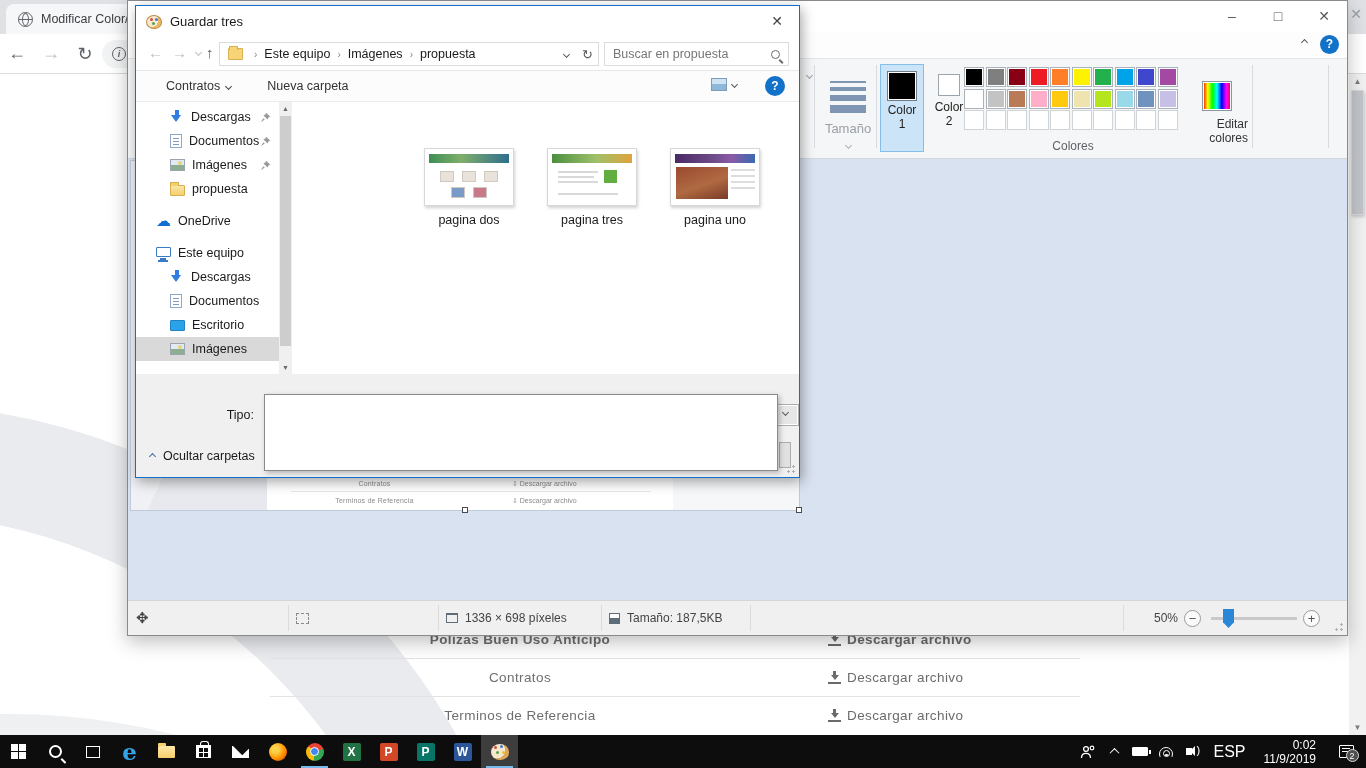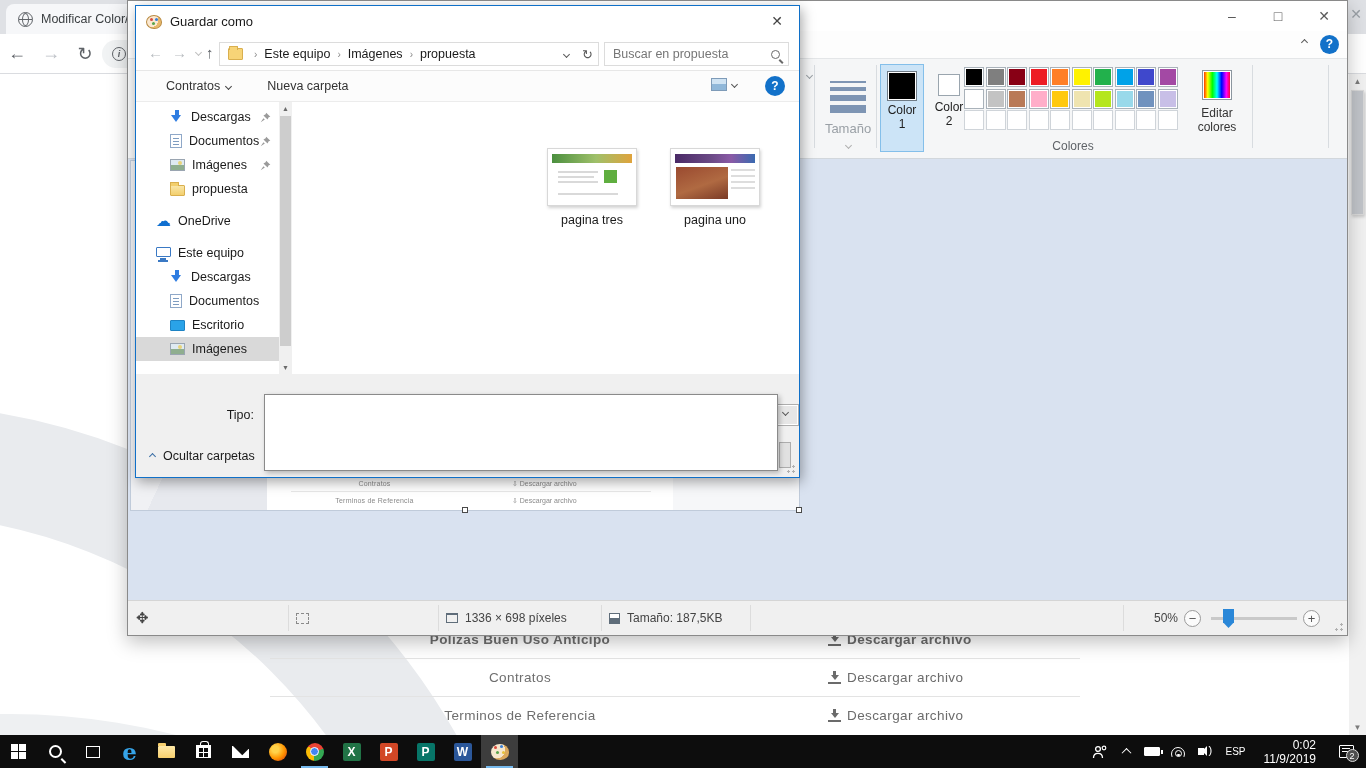"Guardar como" span { text: como -> tres }
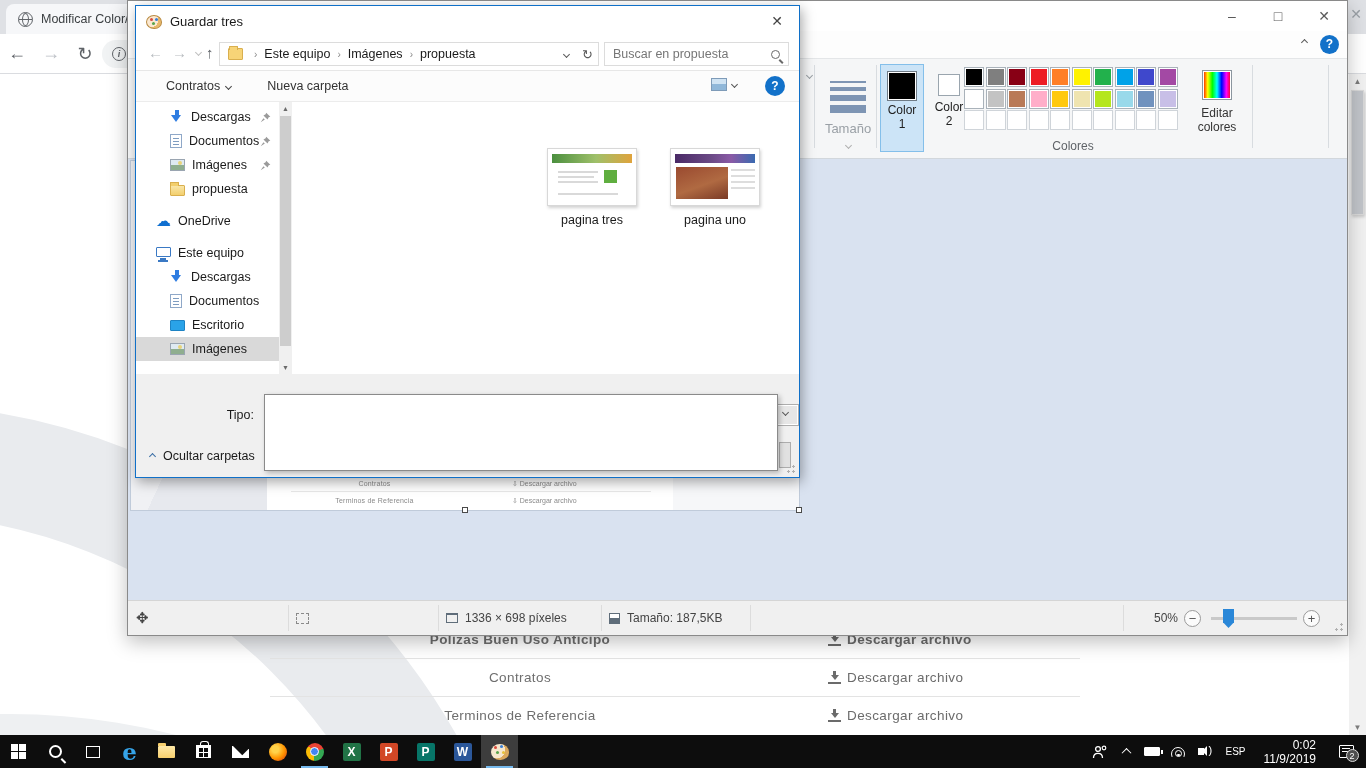"Editar" #btn-editcolors { text-align: center -> right; top: 9px -> 20px }
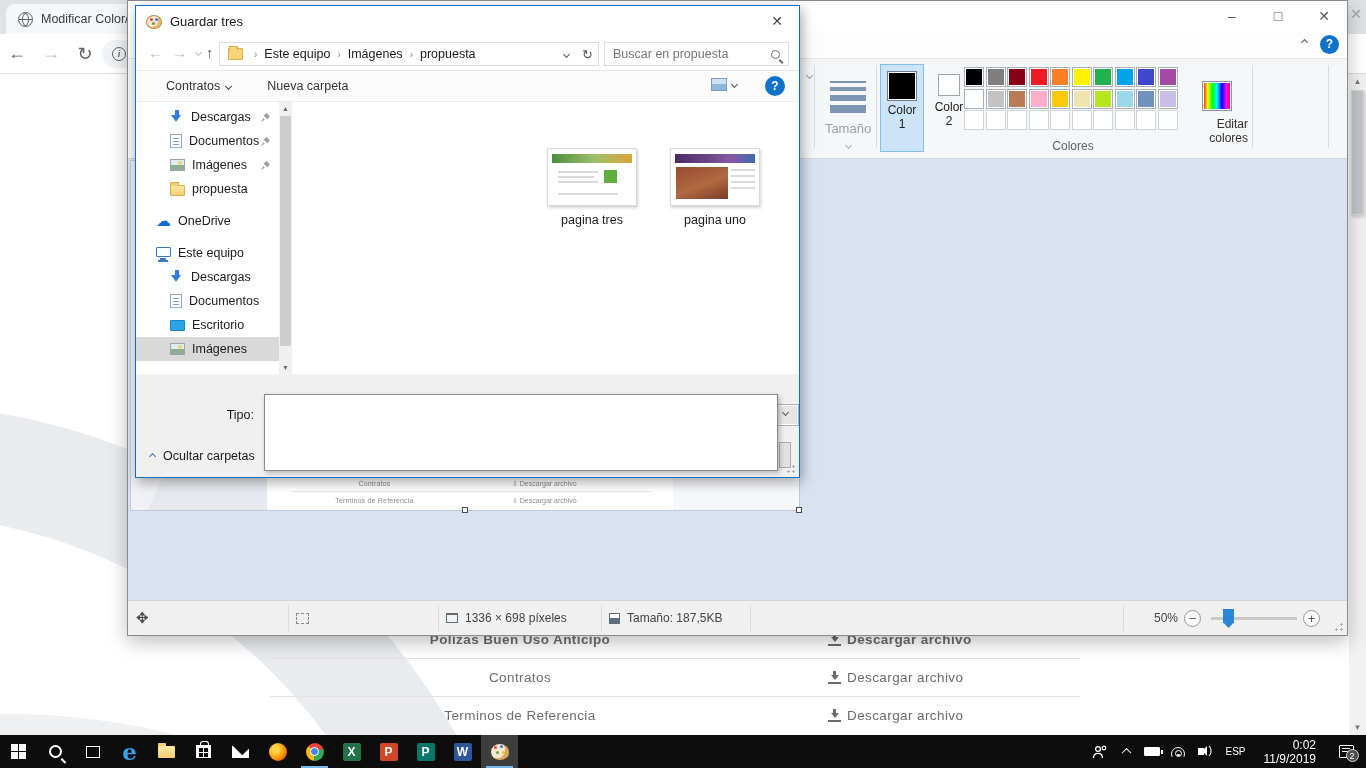"pagina dos" div.file-item { html: none -> <div> <div> <div></div> <div></div> <div></div> <div></div> <div></div> <div></div> </div> <div>pagina dos</div> </div> }
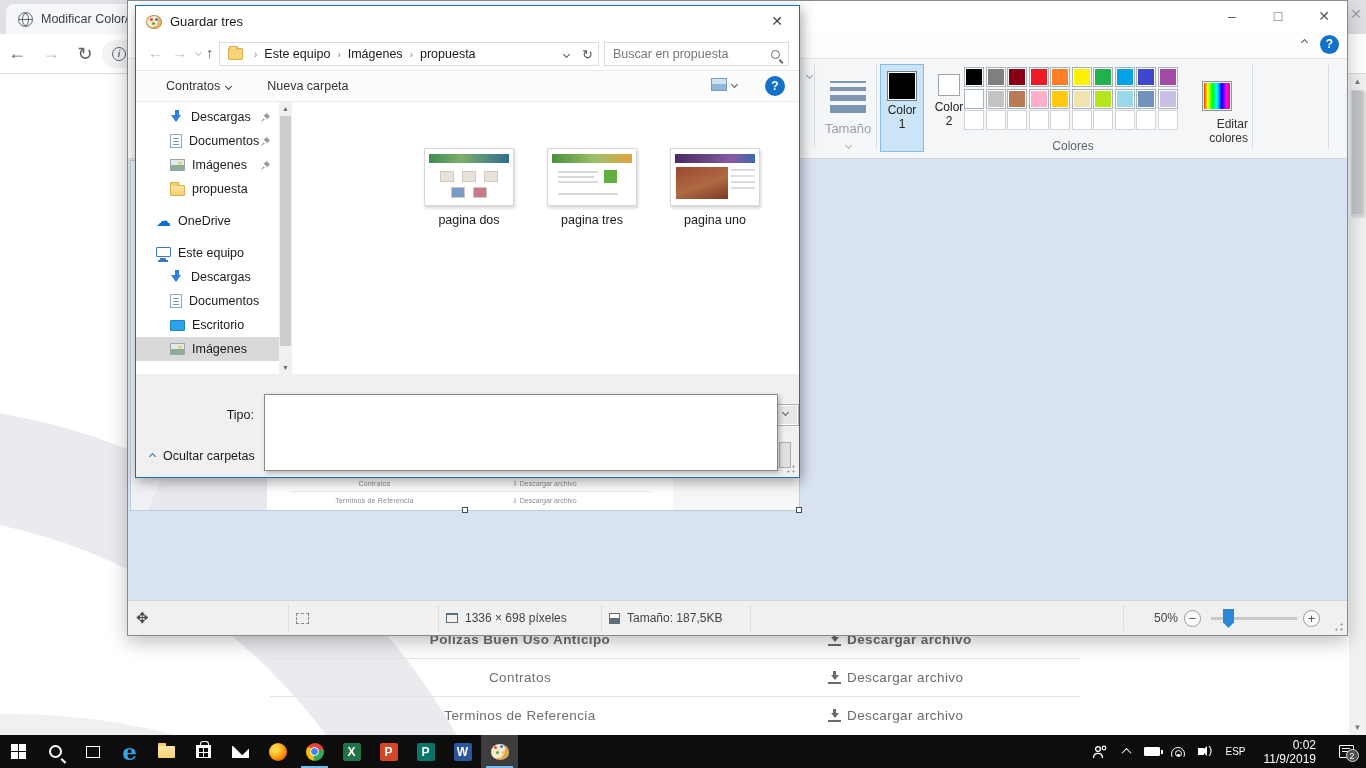"ESP" #tray-lang { font-size: 10px -> 16px }
